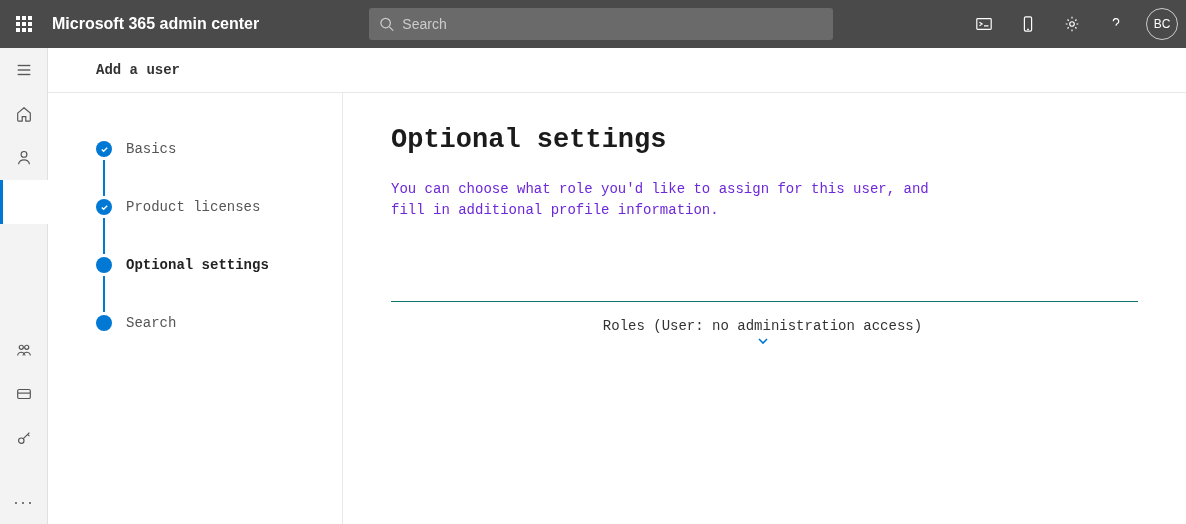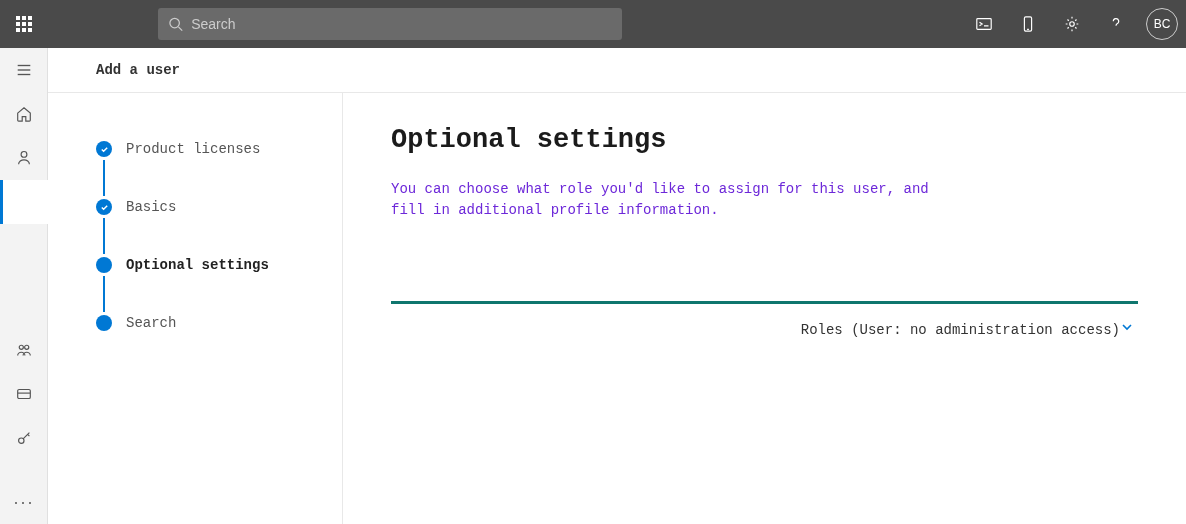"Microsoft 365 admin center" div.app-title { html: none -> <div>Microsoft 365 admin center</div> }
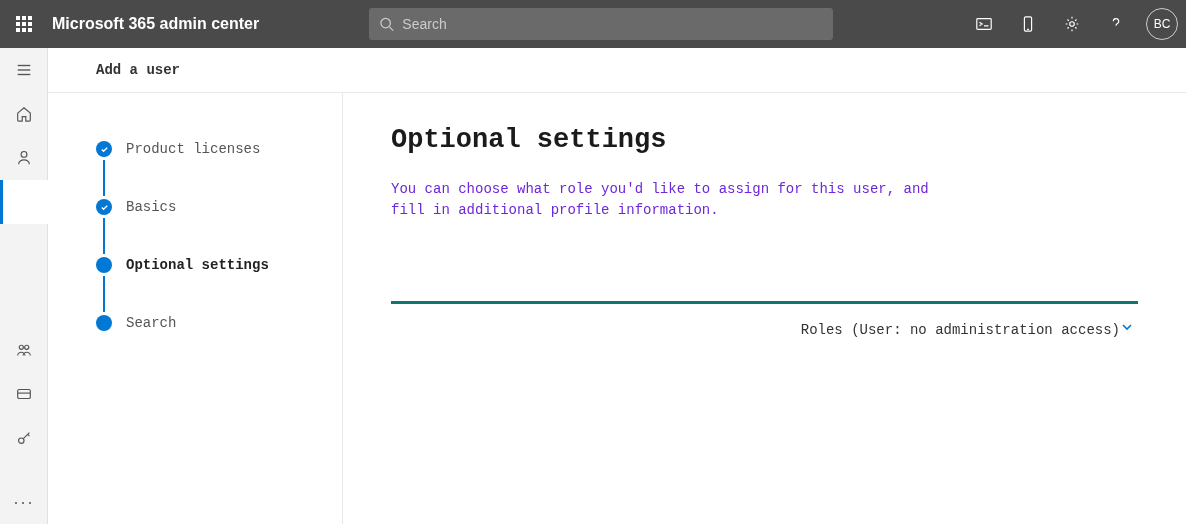"Product licenses" div.step { order: before "Basics" -> after "Basics" }
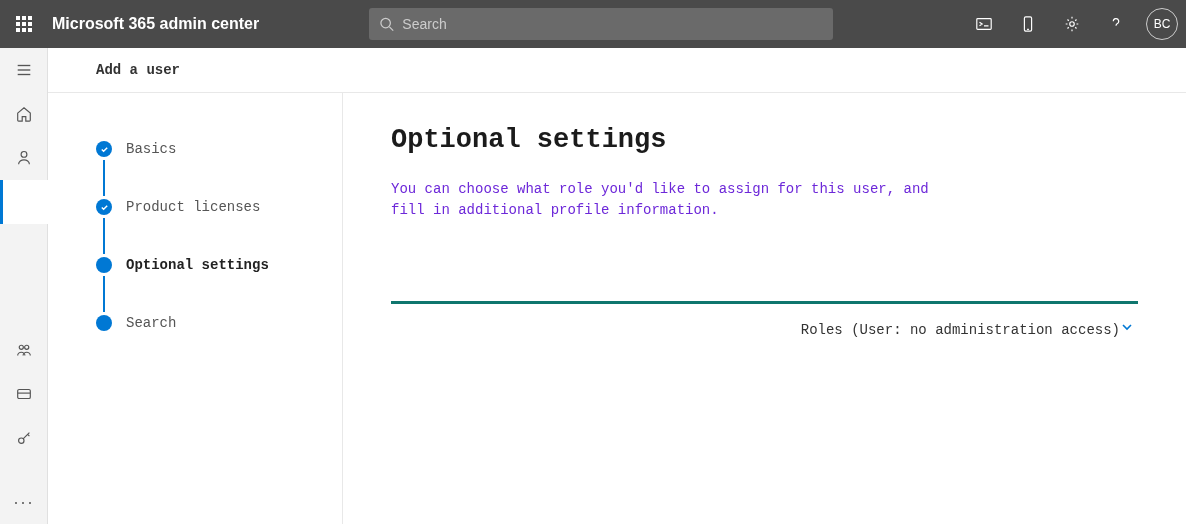"Roles (User: no administration access)" .accordion-item { border-top: 3px solid #0f766e -> 1px solid #0f766e; flex-direction: none -> column }
